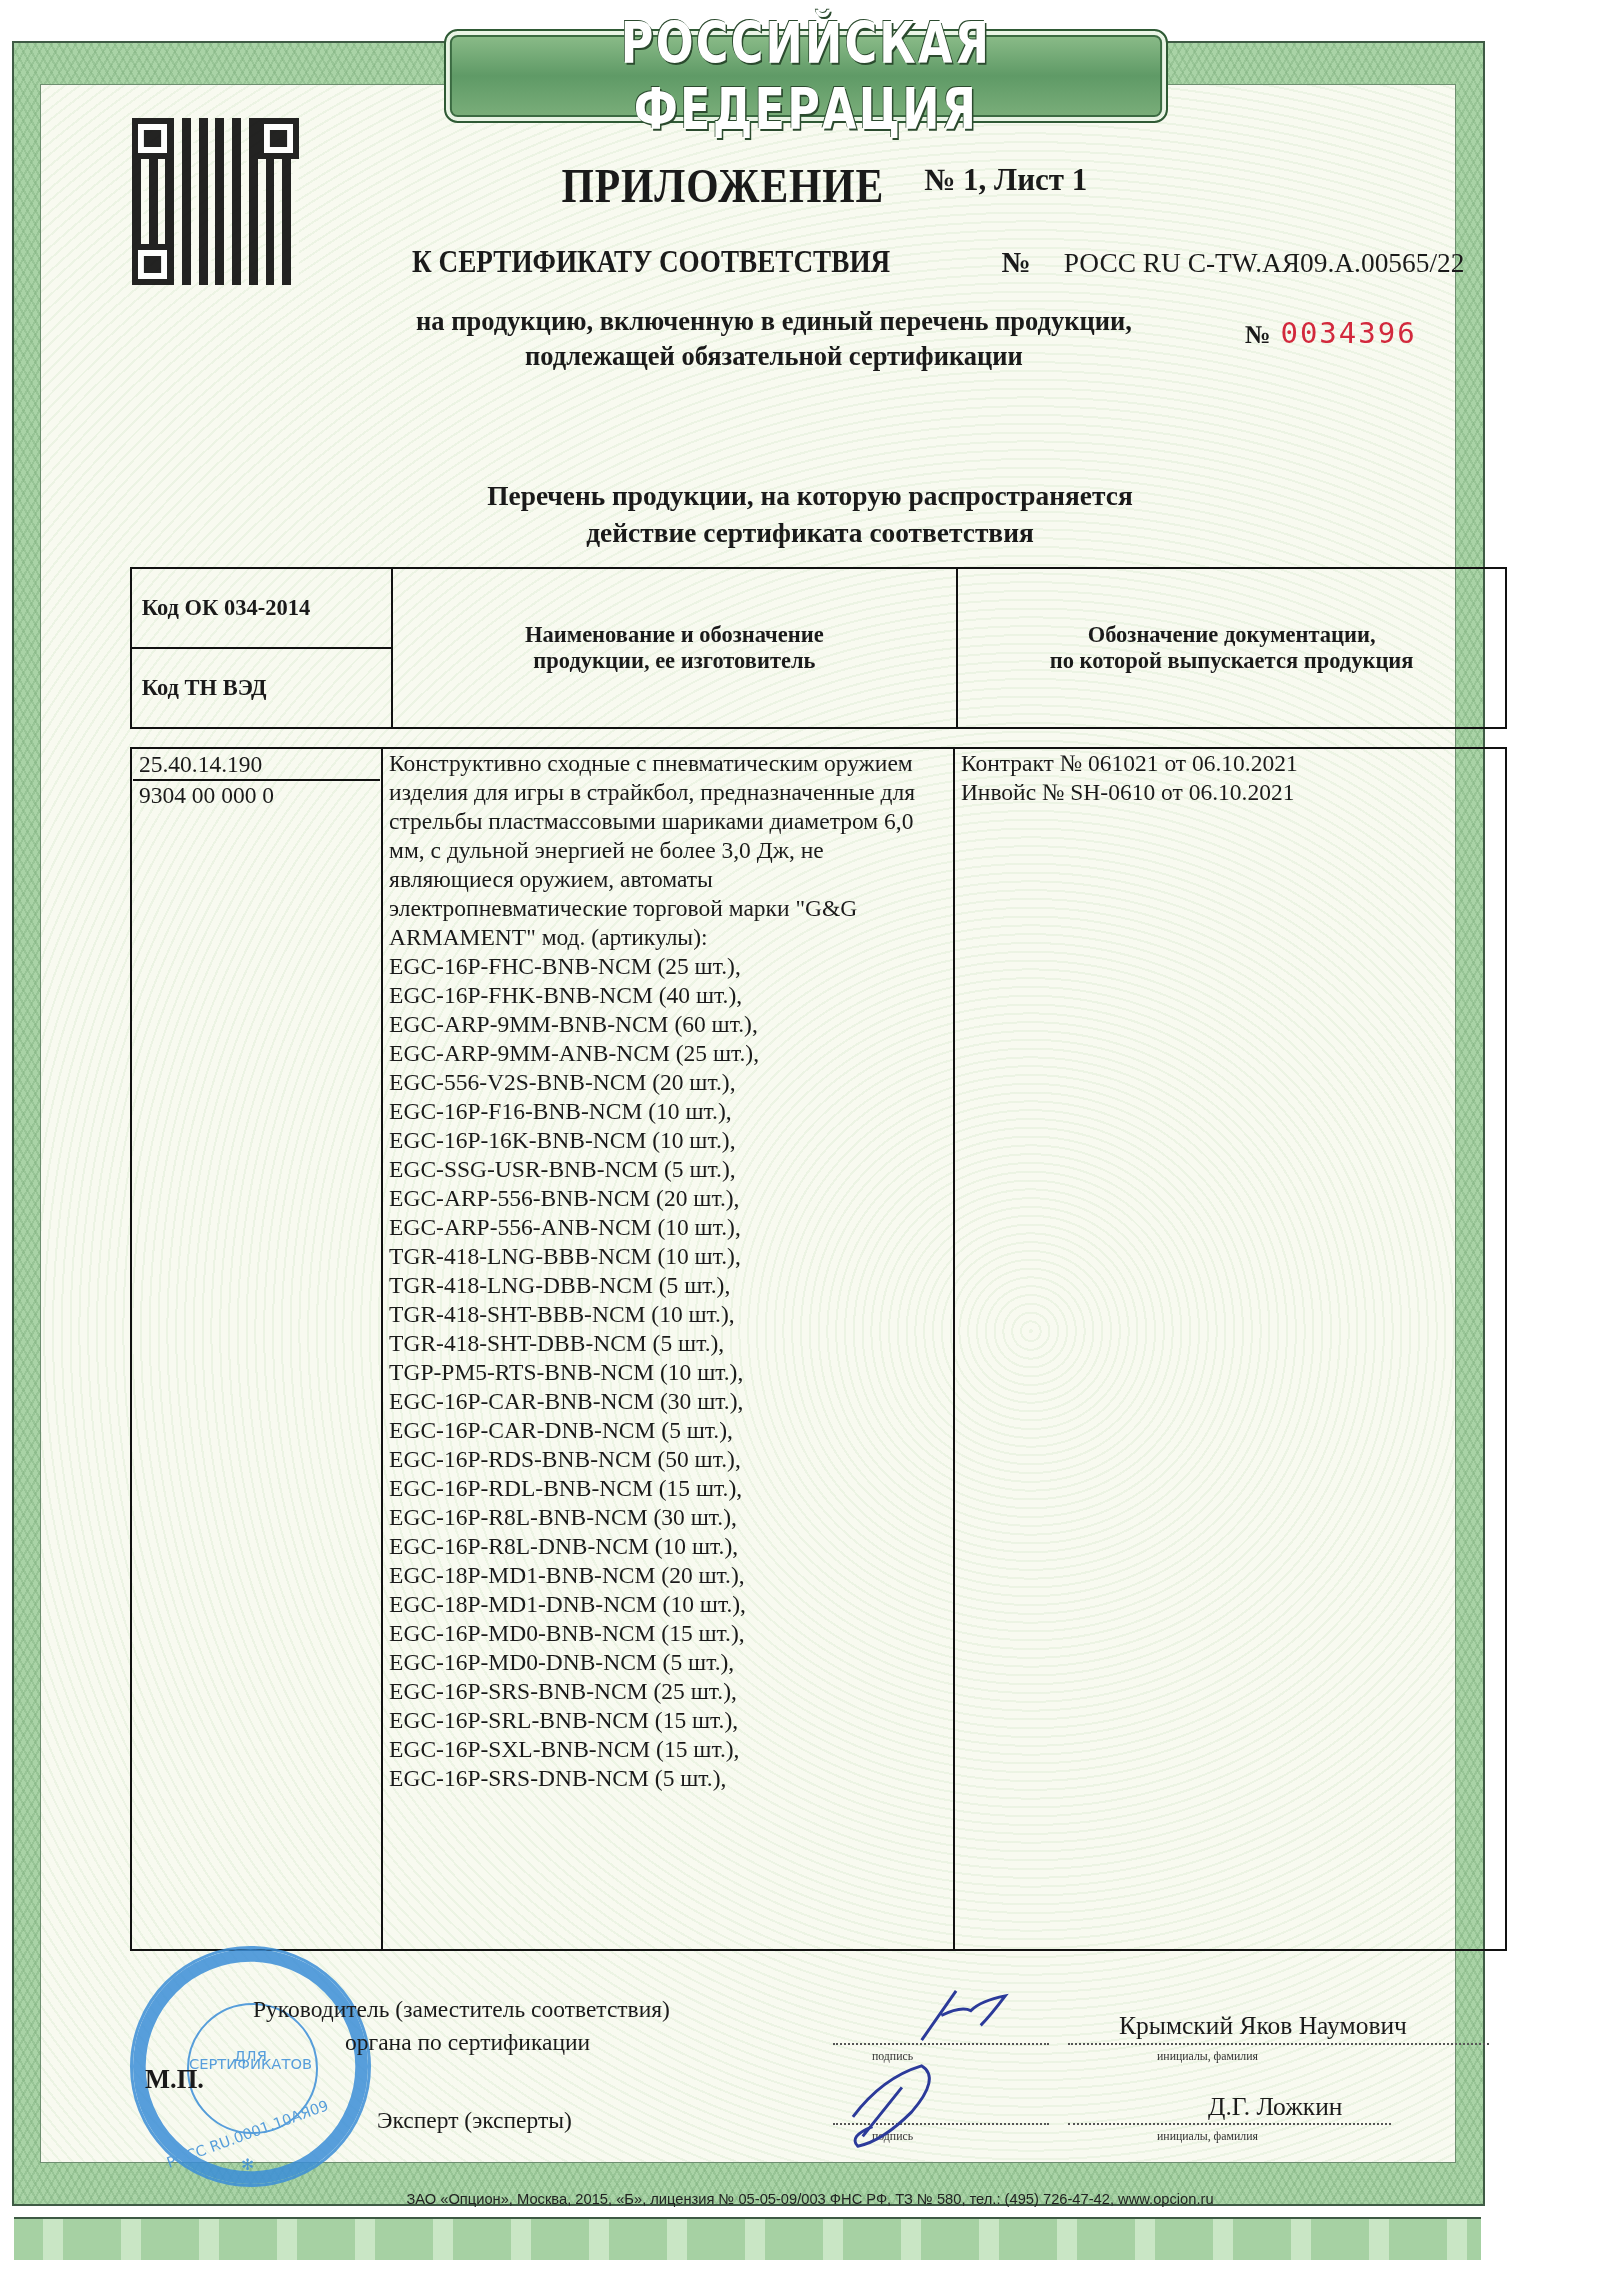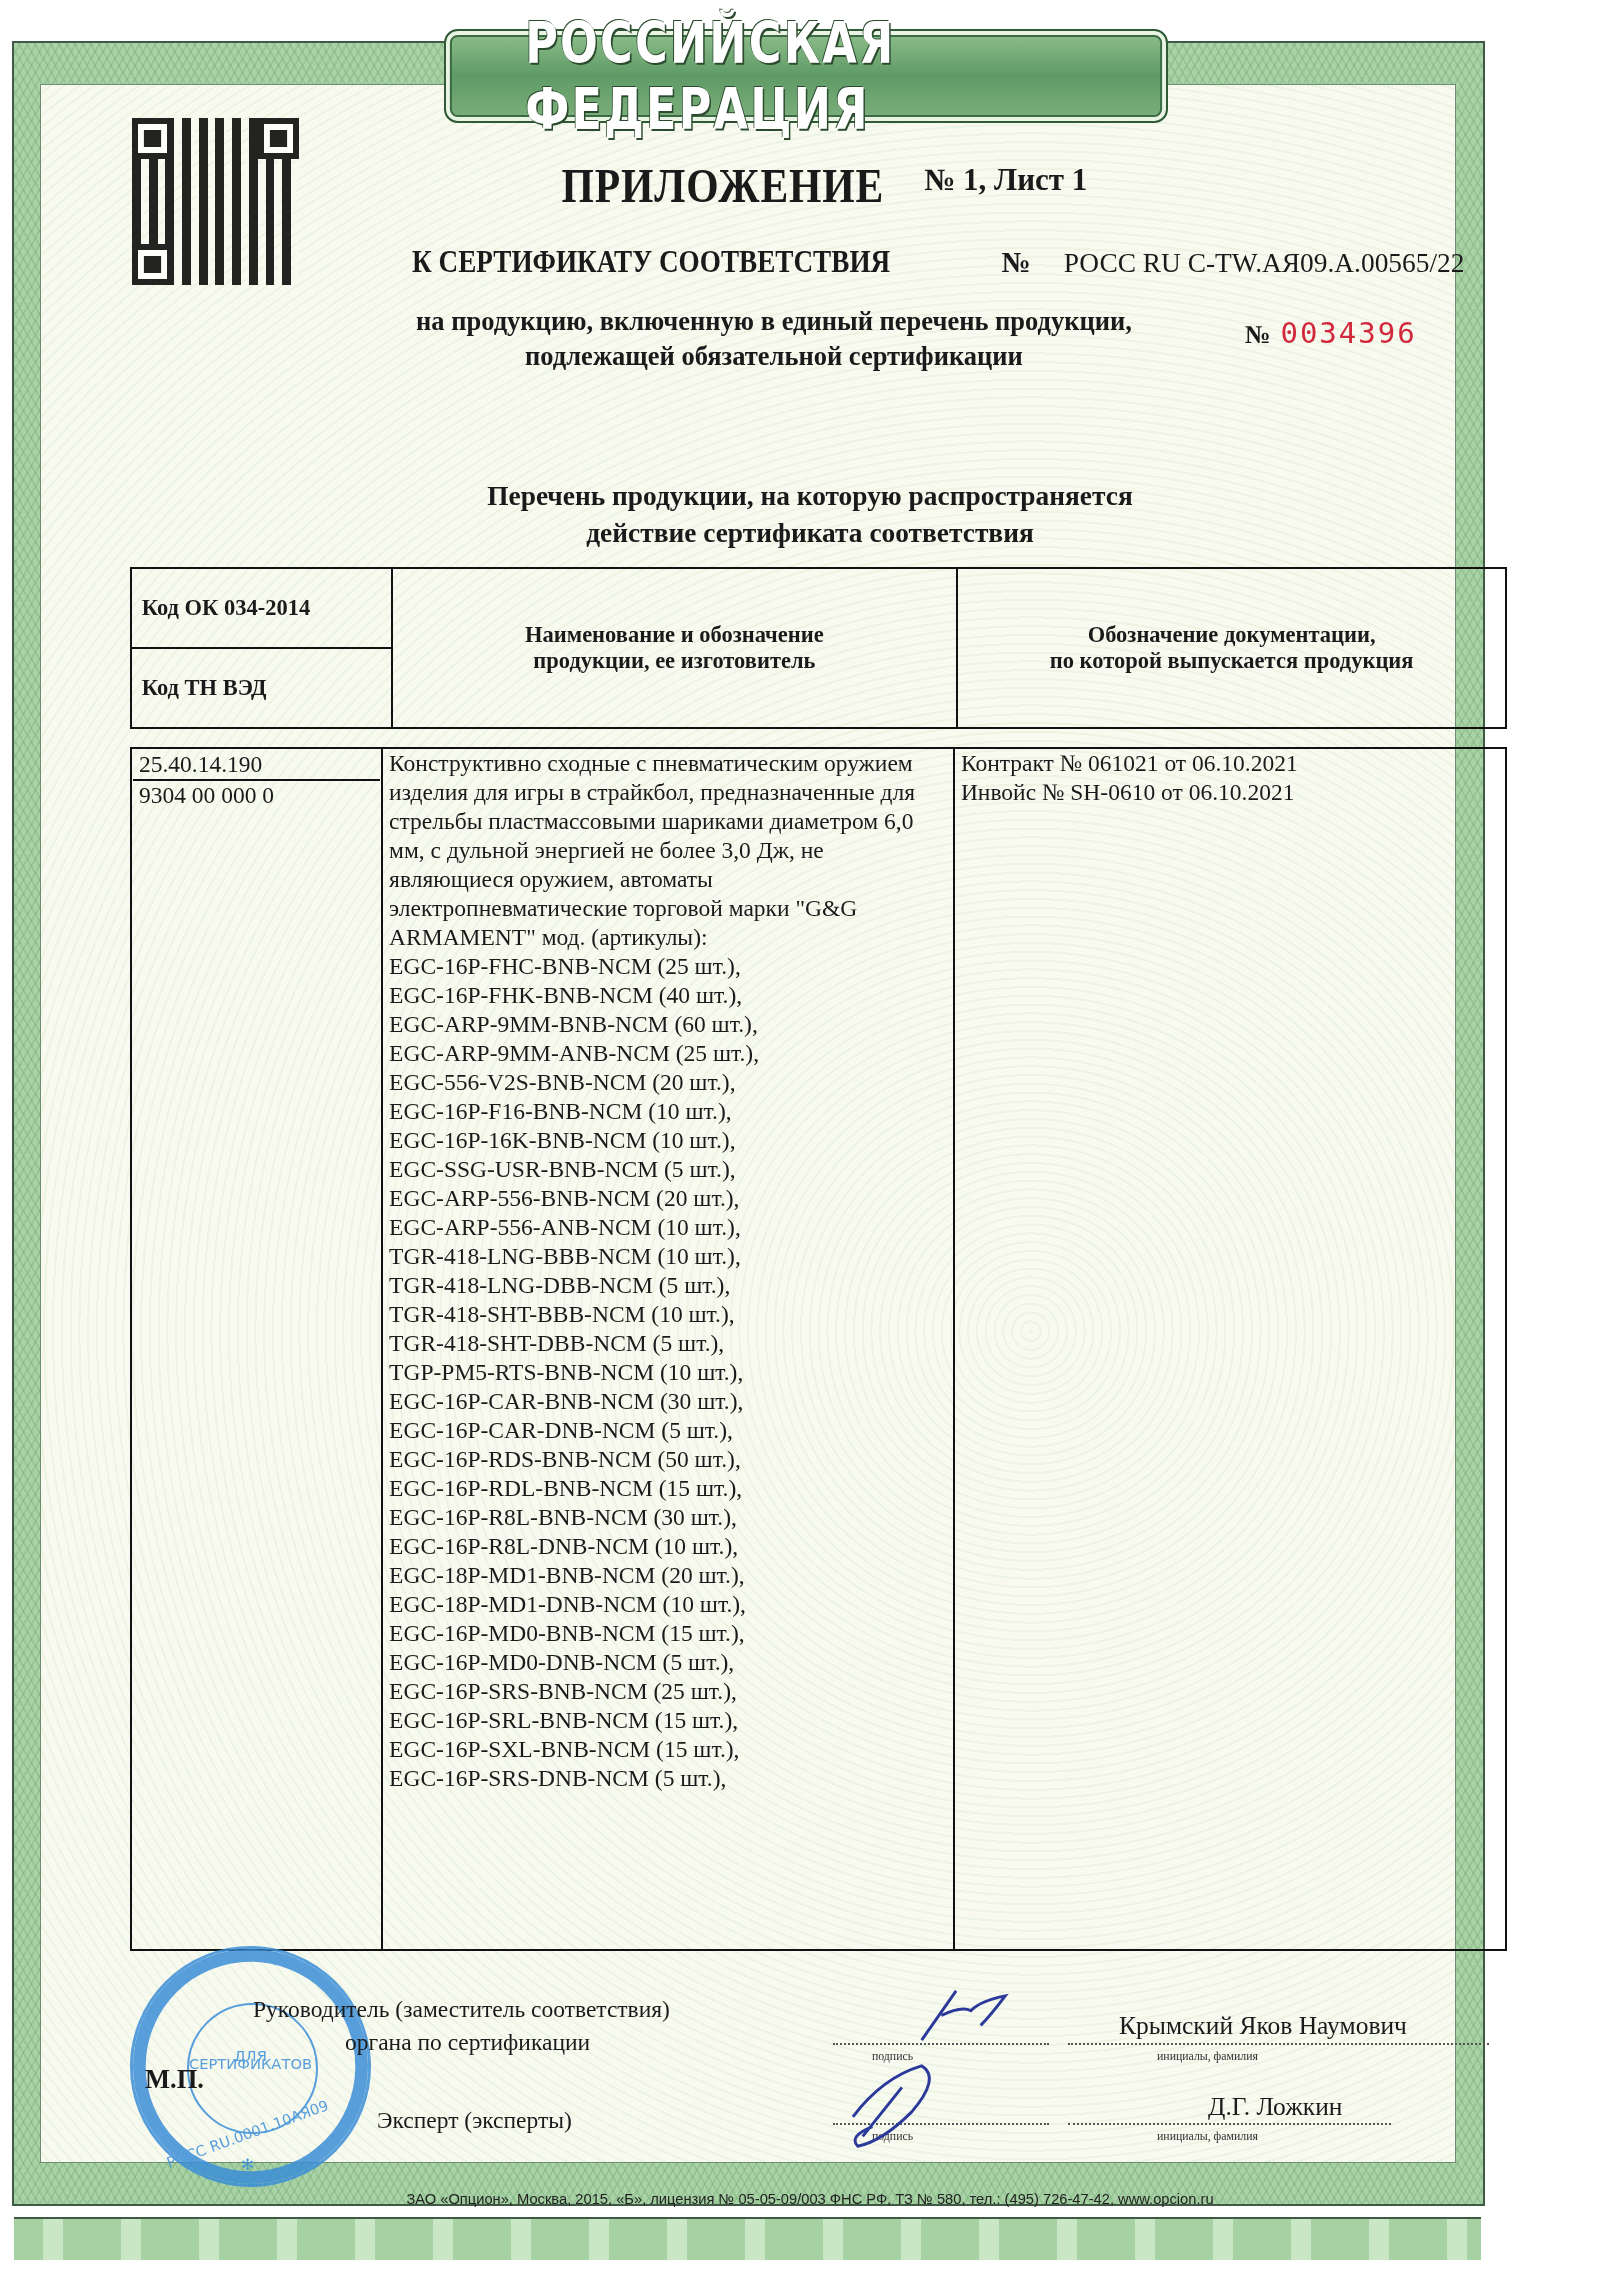"РОССИЙСКАЯ ФЕДЕРАЦИЯ" .title-banner { text-align: none -> center }
